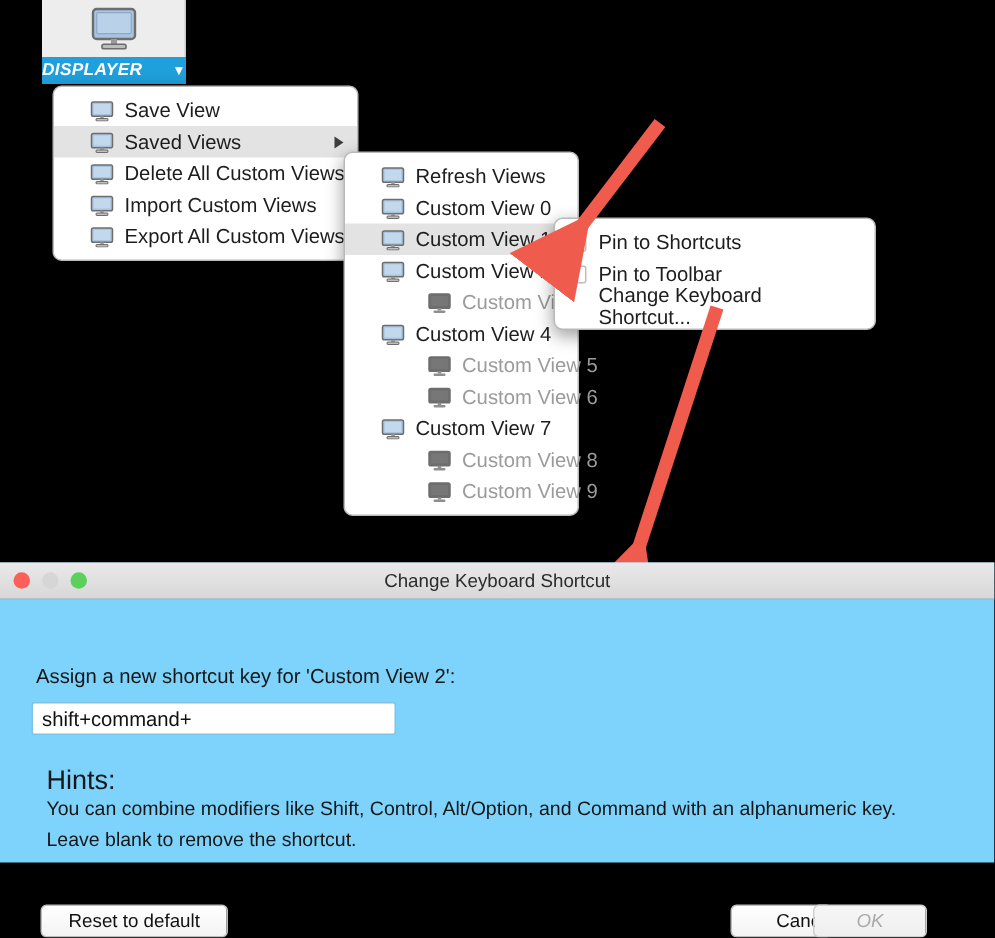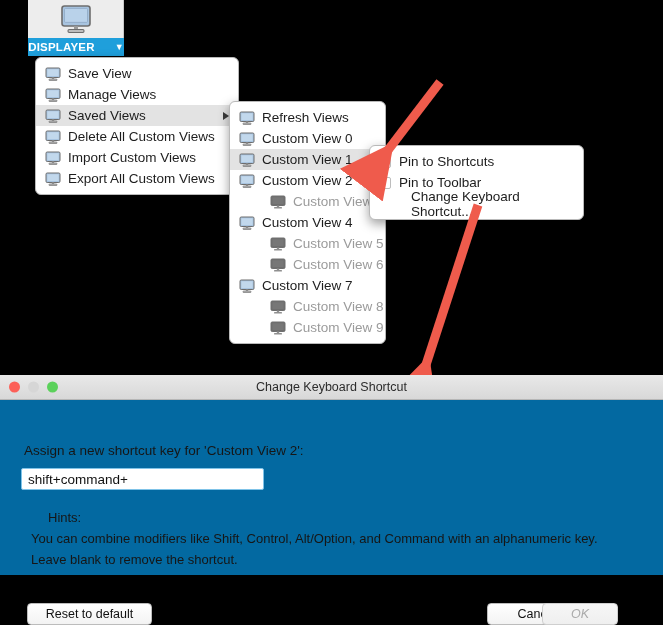"DISPLAYER" .displayer-label { font-style: none -> italic }
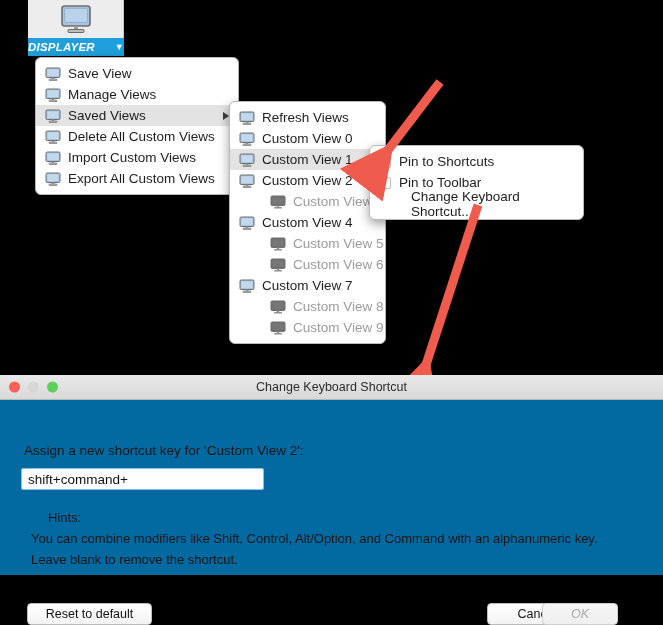"Save View" .mi { padding: 0 10px 0 9px -> 0 10px 0 24px }
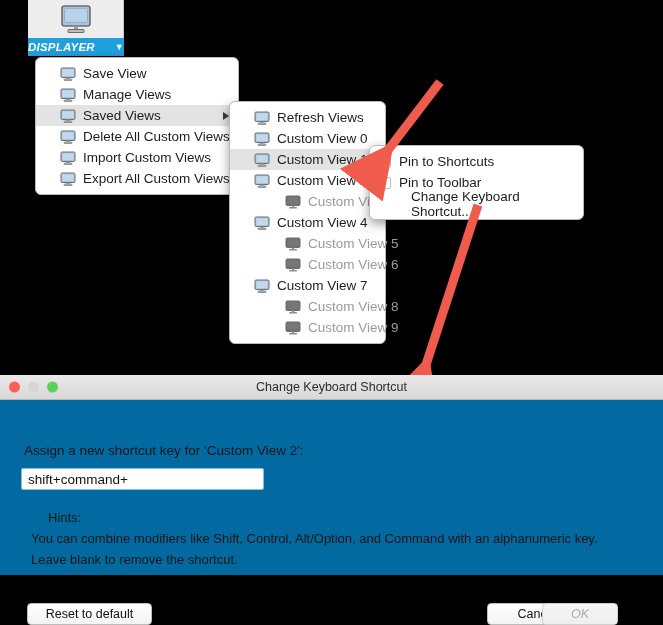"Manage Views" div.mi { html: <div> <svg> <rect></rect> <rect></rect> <rect></rect> <rect></rect> </svg> <span>Manage Views</span> </div> -> none }
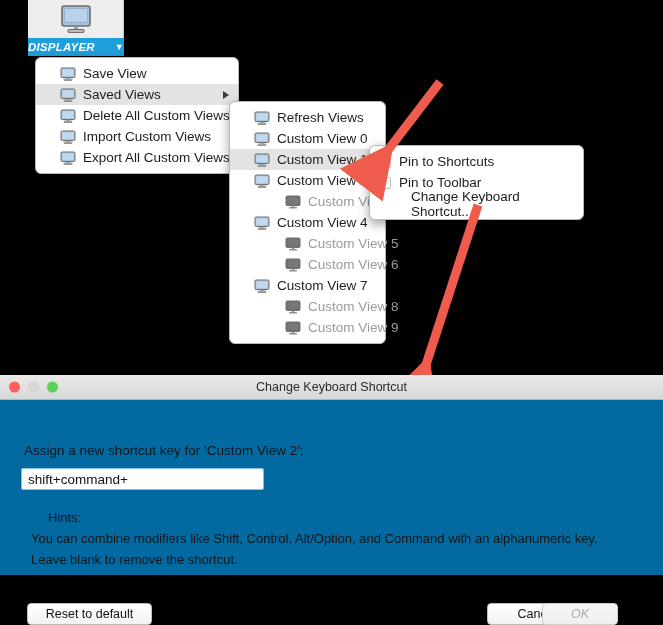"Change Keyboard Shortcut..." .ctx-plain { padding-left: 41px -> 29px }
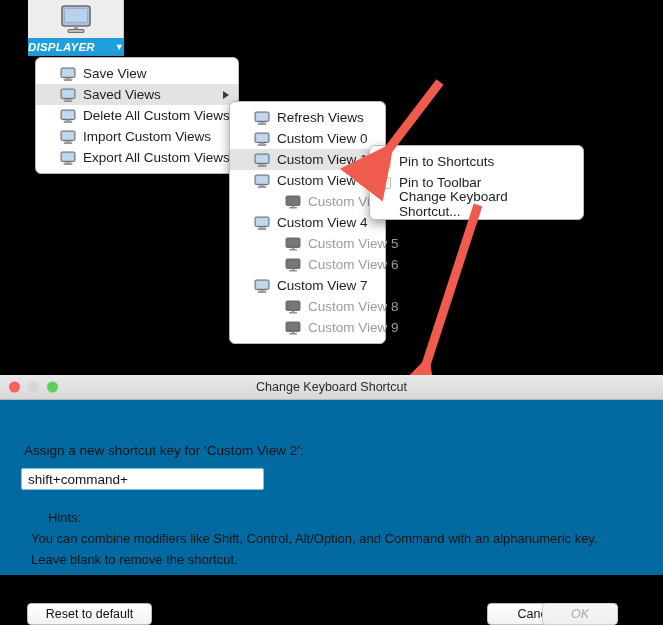"Change Keyboard Shortcut" .dialog { background: #0369a1 -> #7dd3fc }
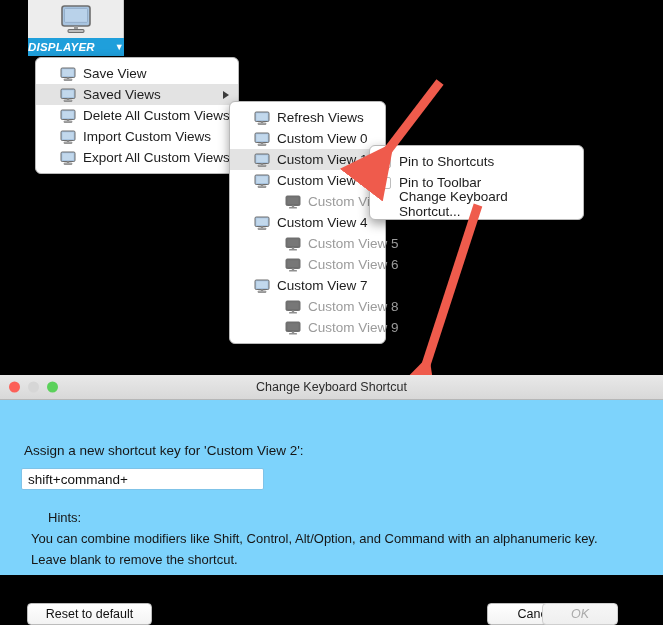"Hints:" .hints-title { font-size: 13px -> 18px; margin-left: 17px -> none }
